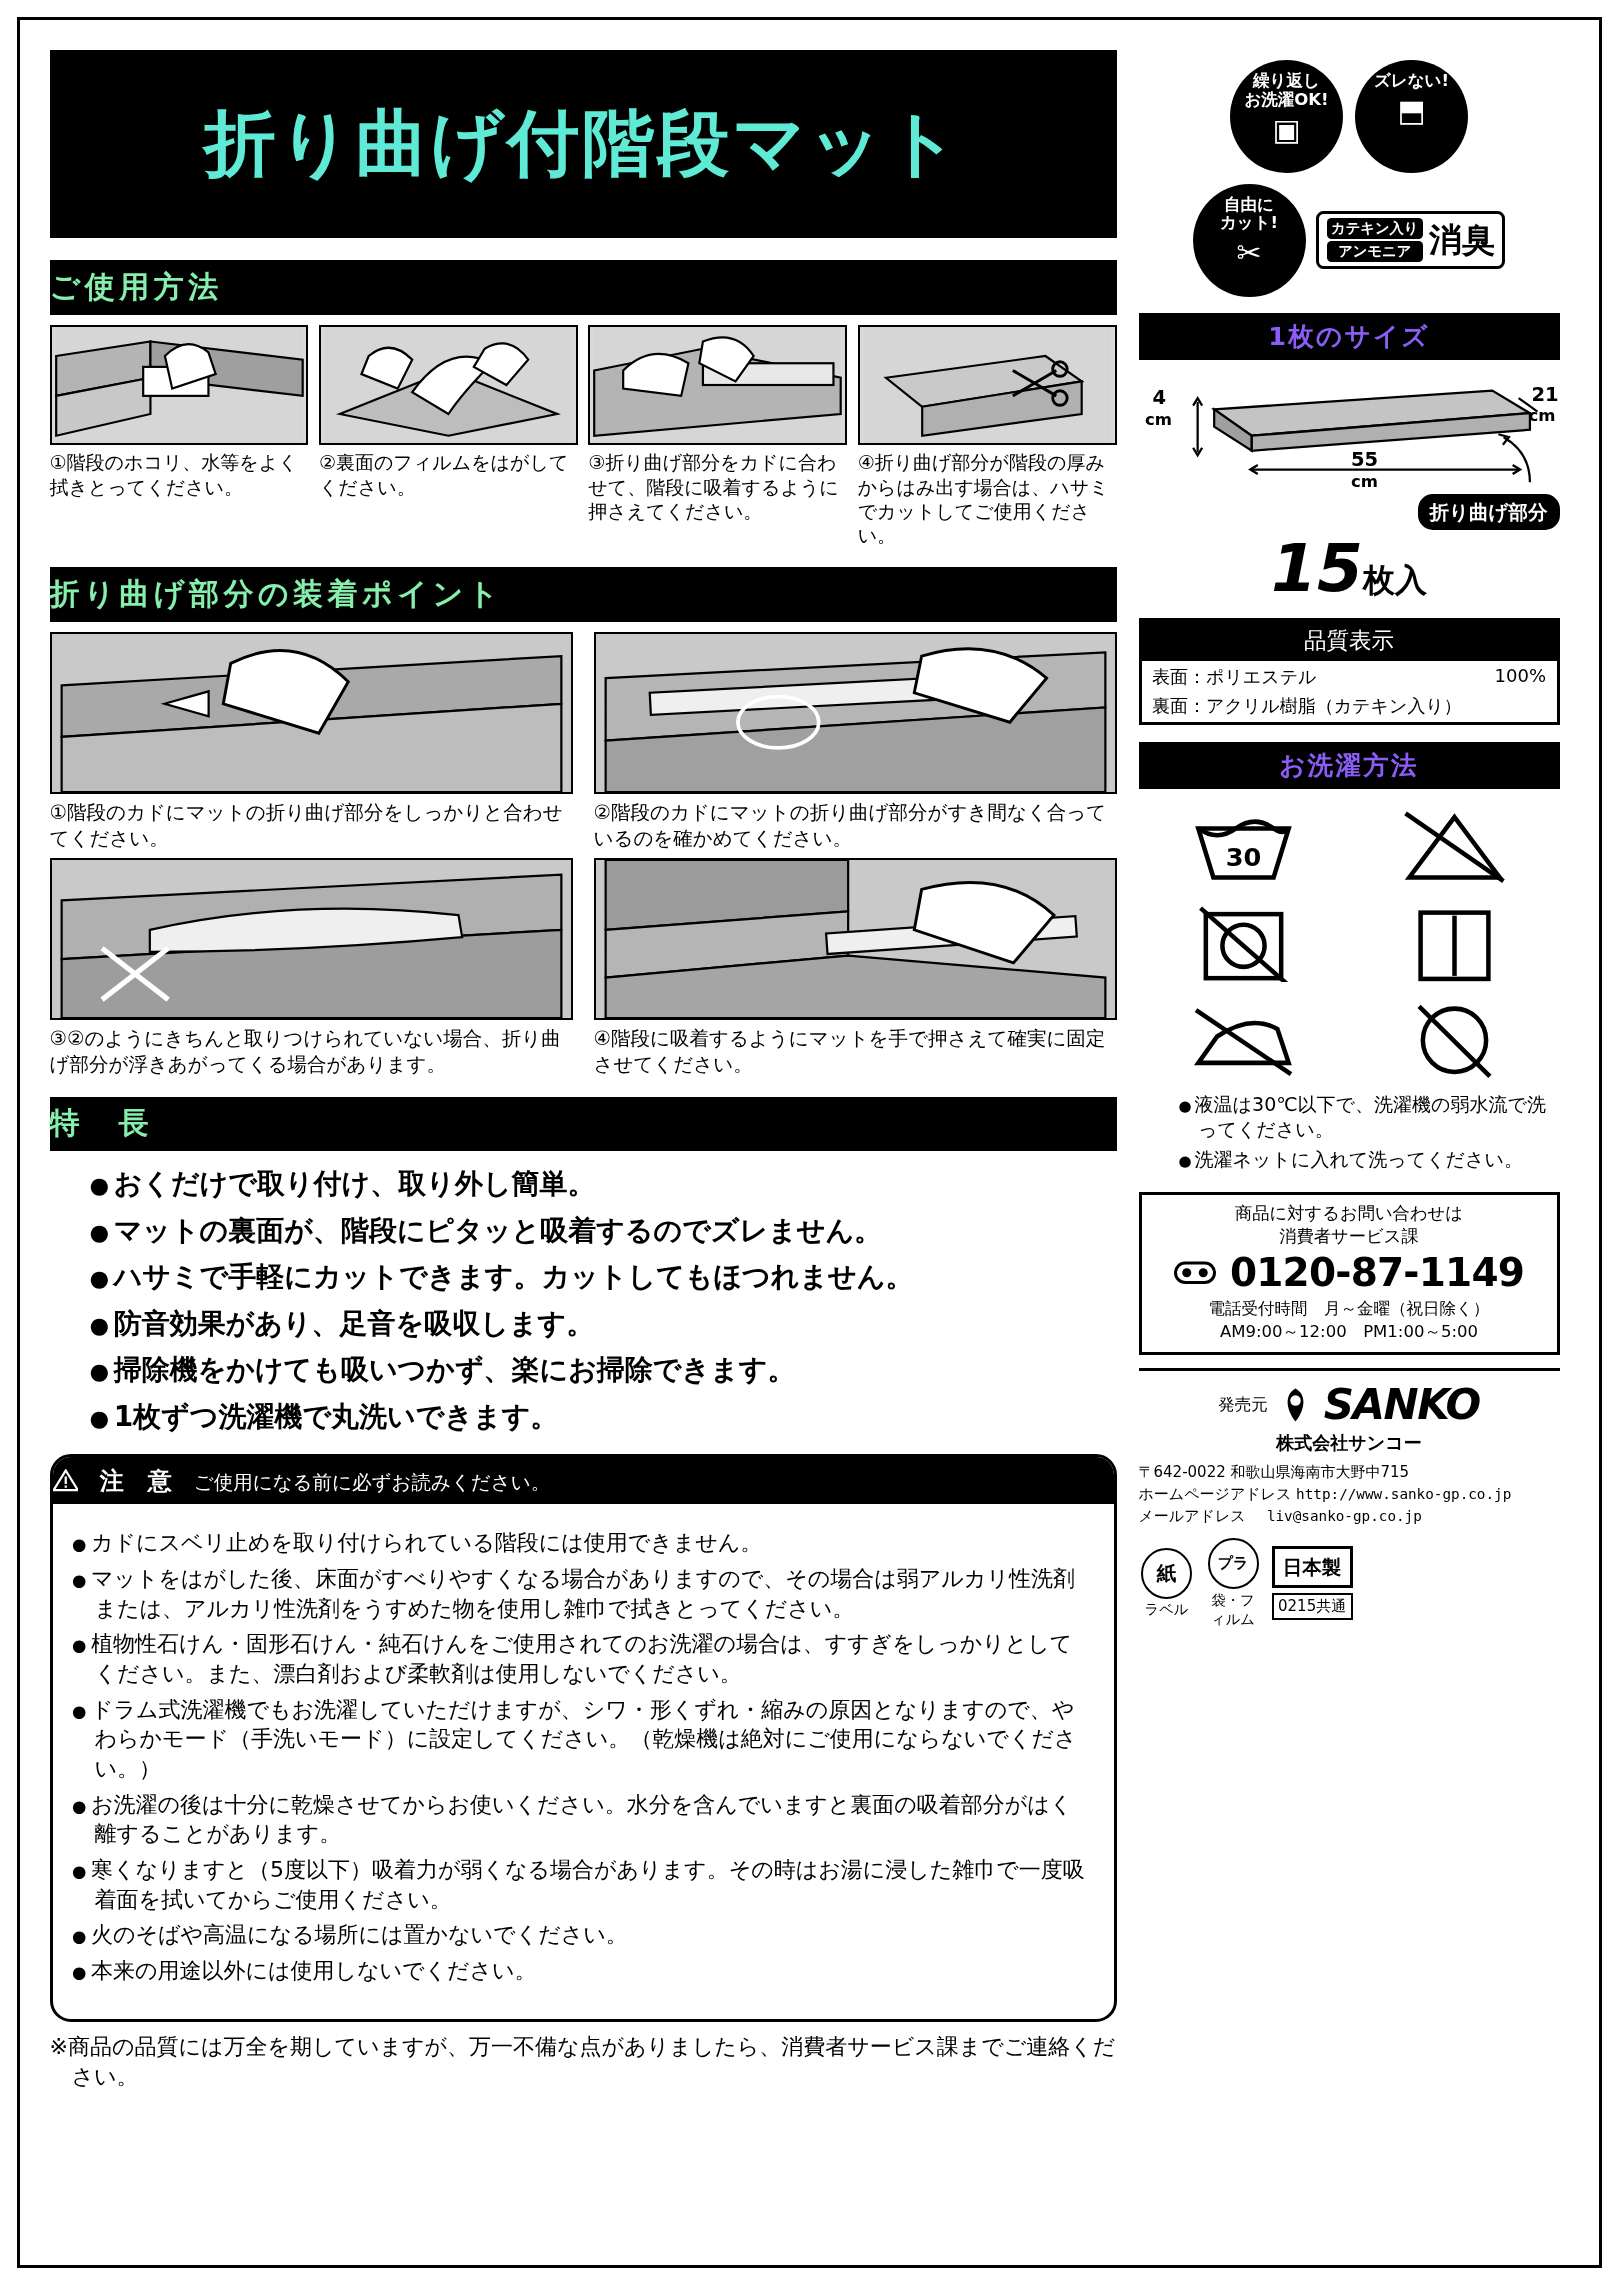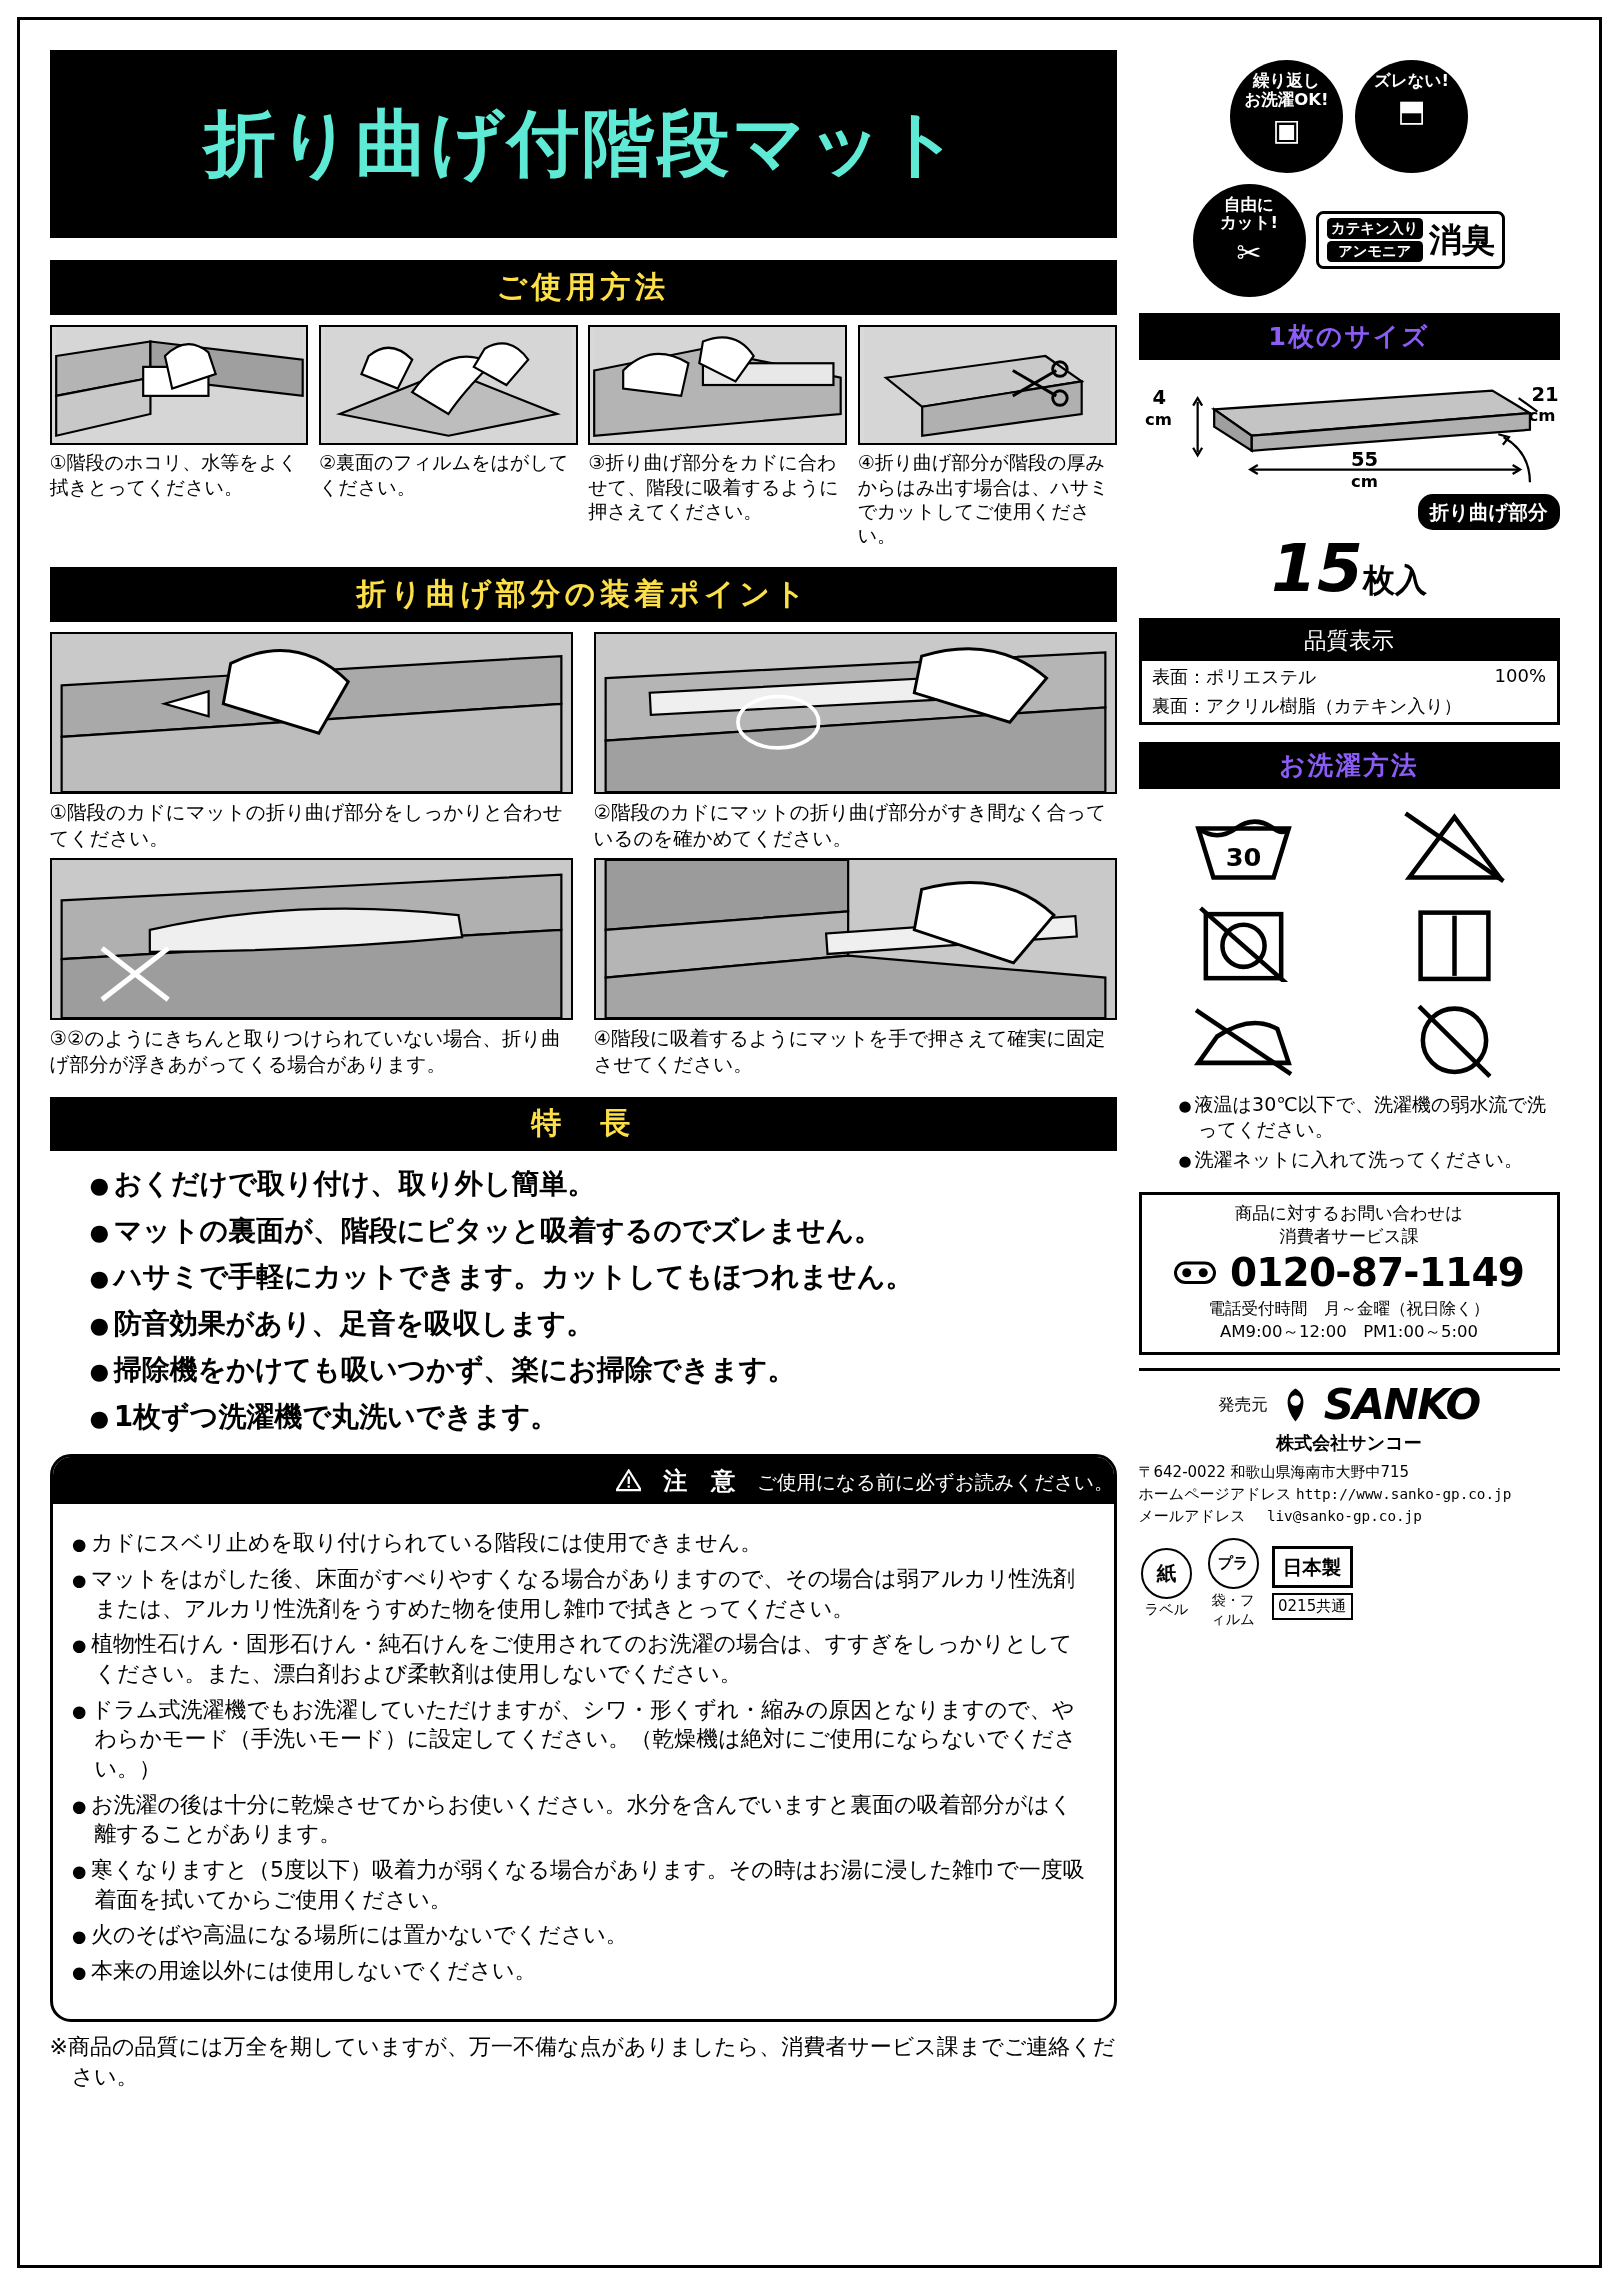"ご使用方法" .sec-head { color: #fde047 -> #86efac; text-align: center -> left }
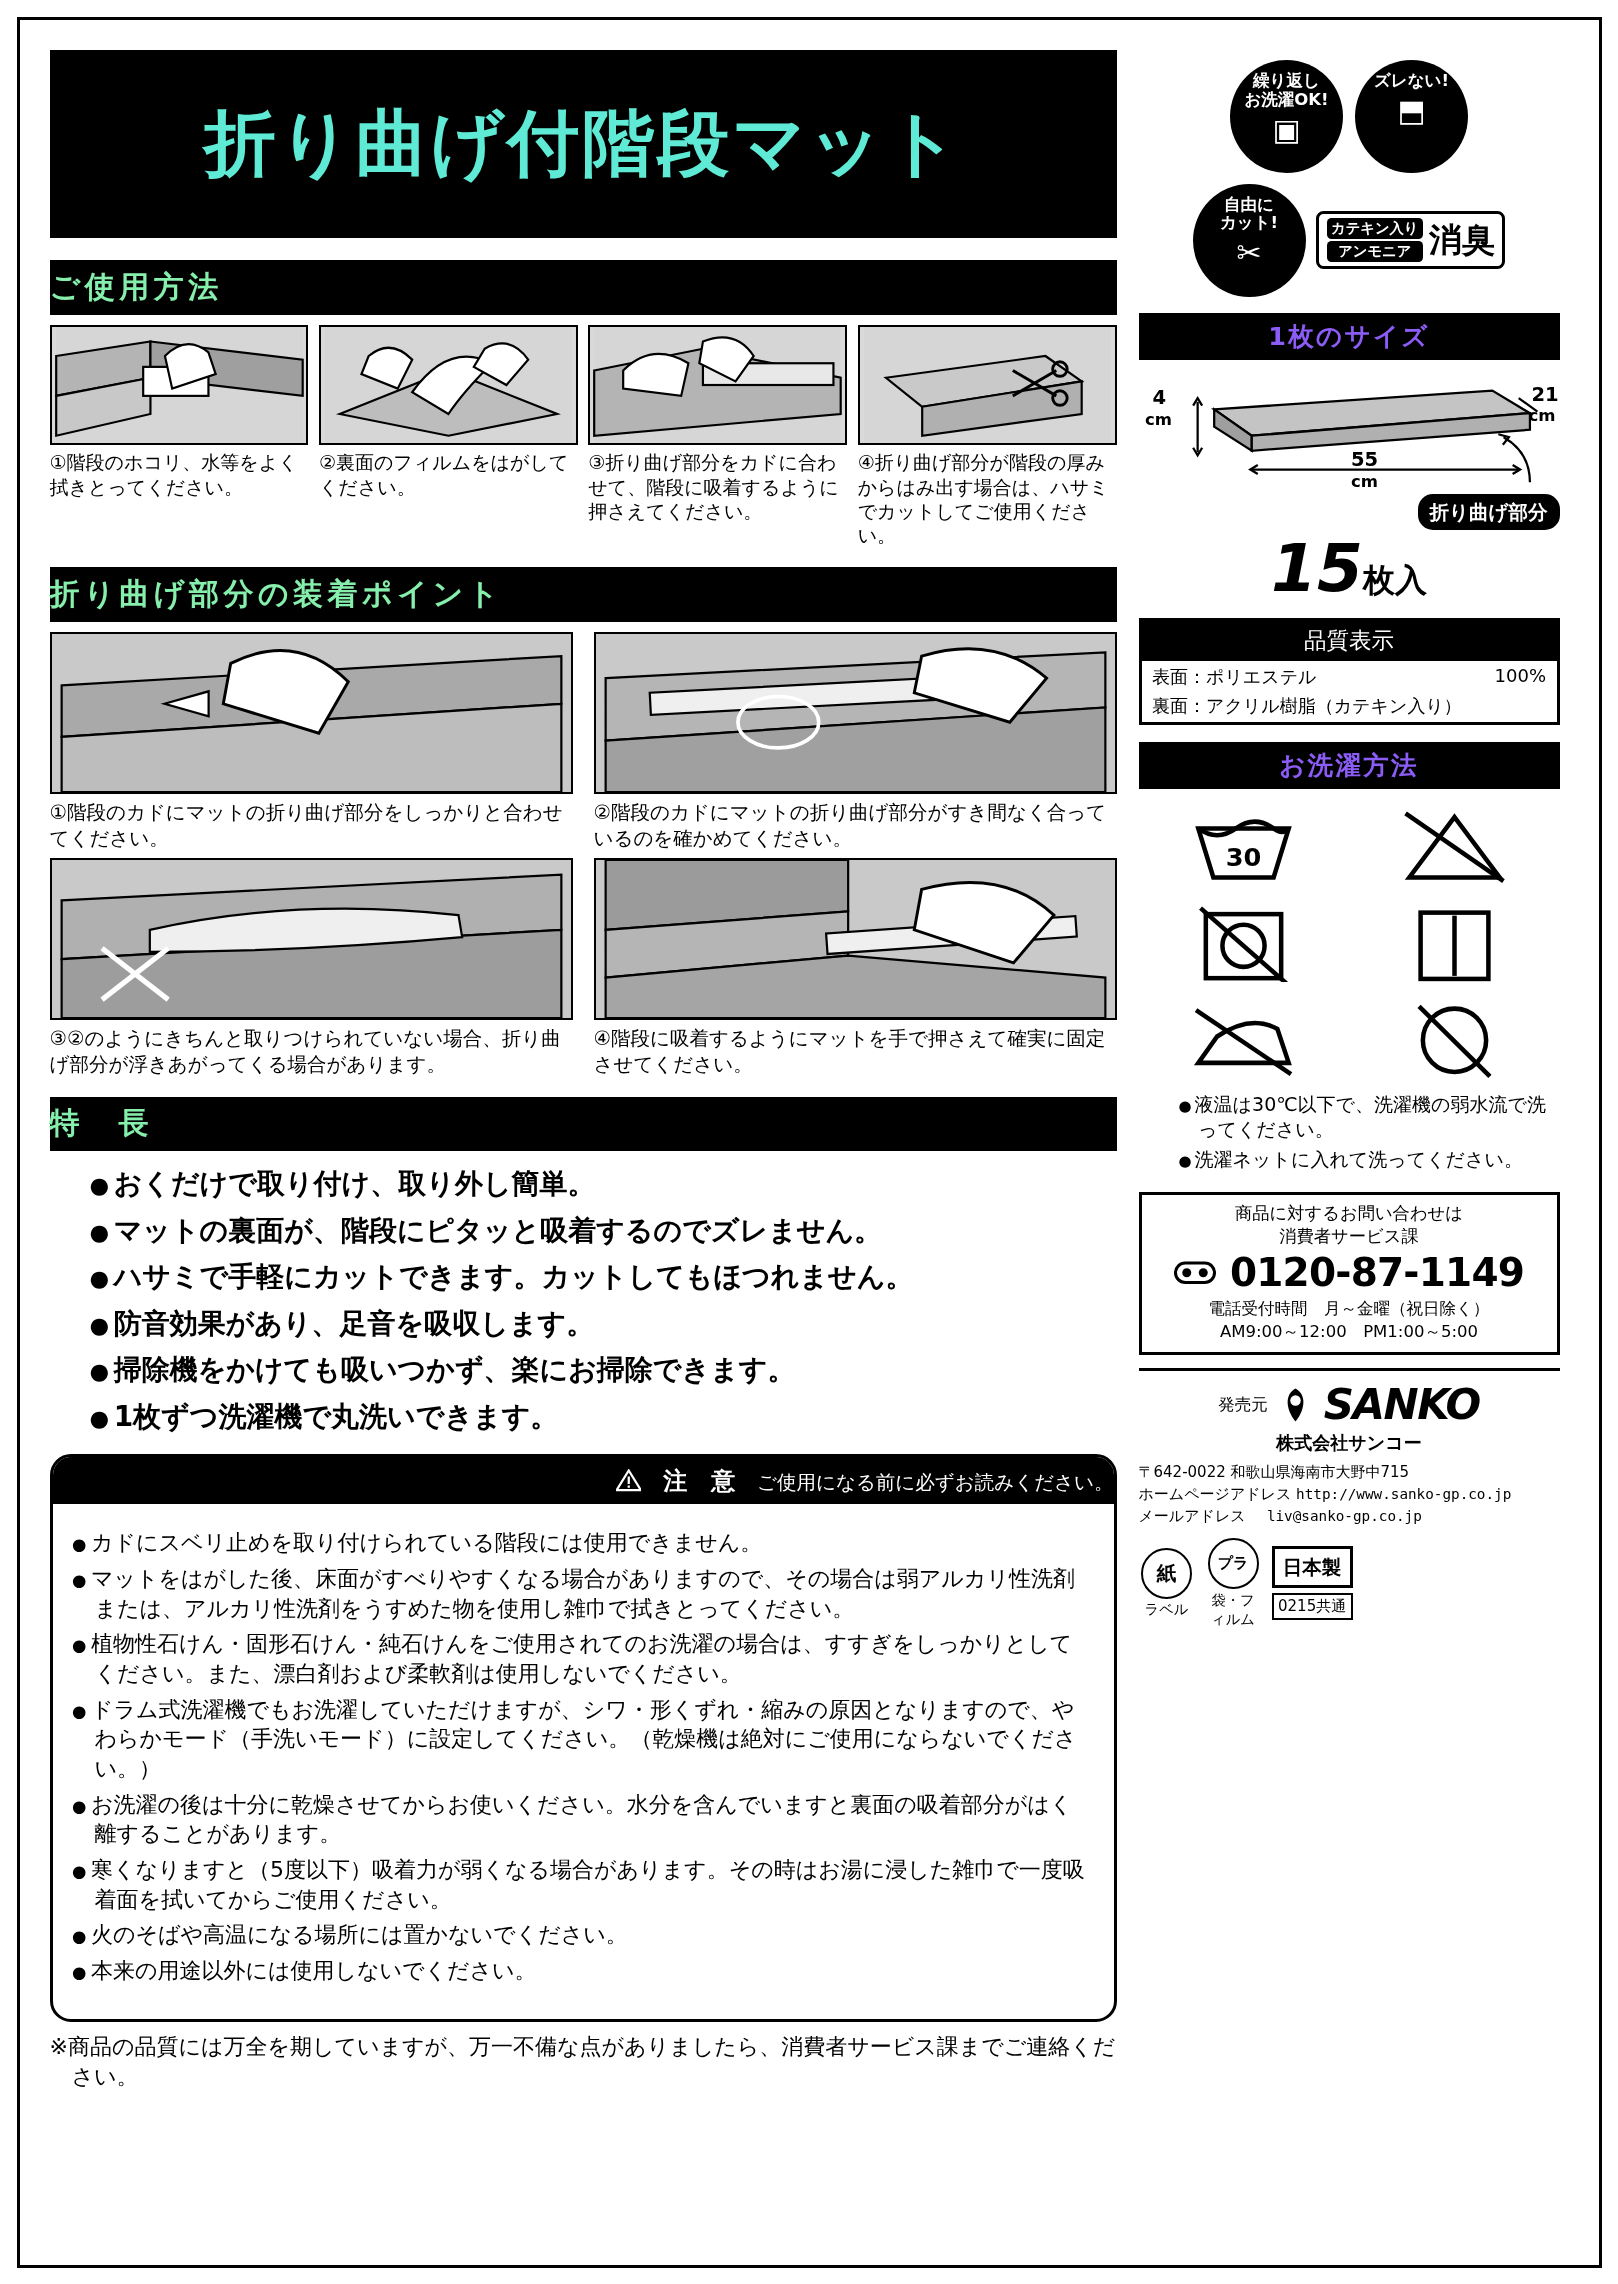"注 意 ご使用になる前に必ずお読みください。" .caution-head { text-align: right -> left }
